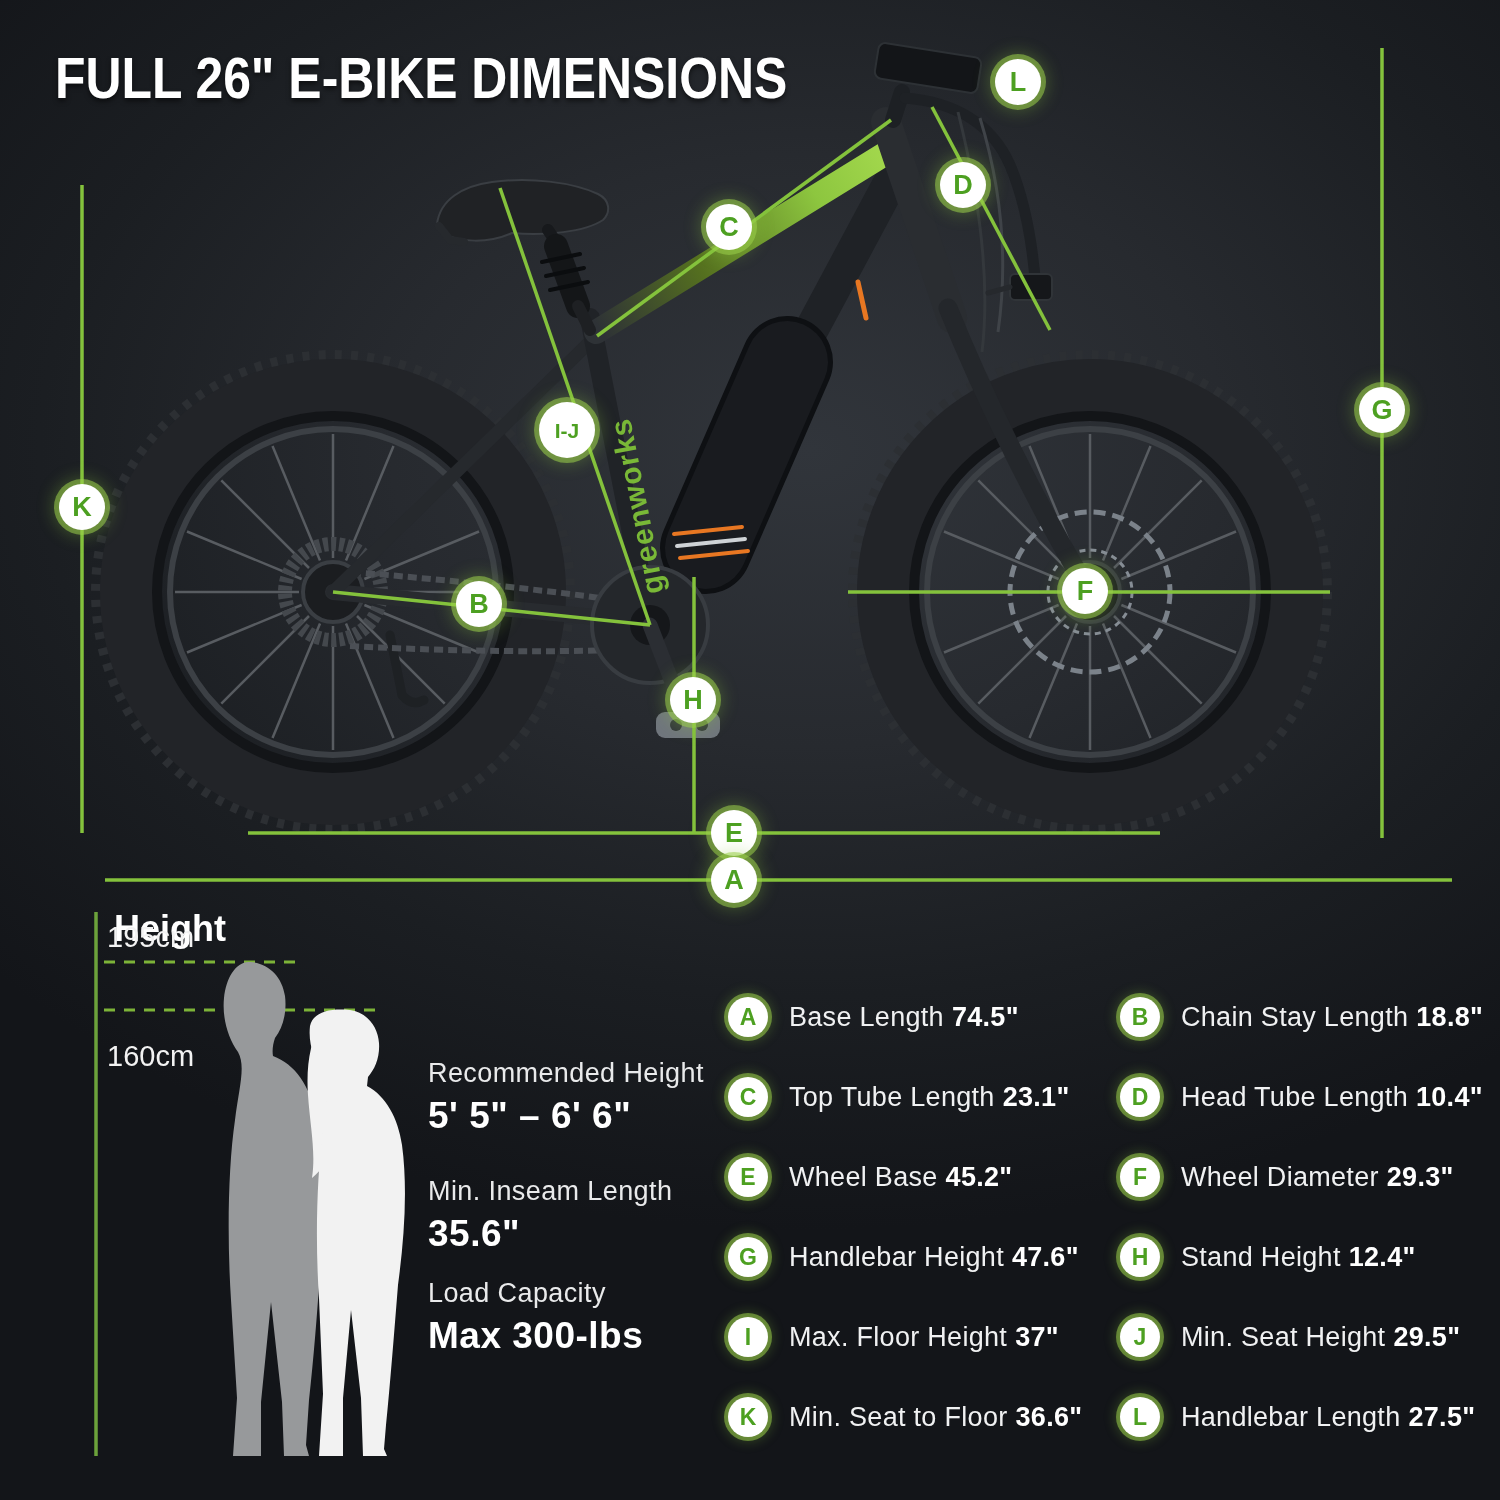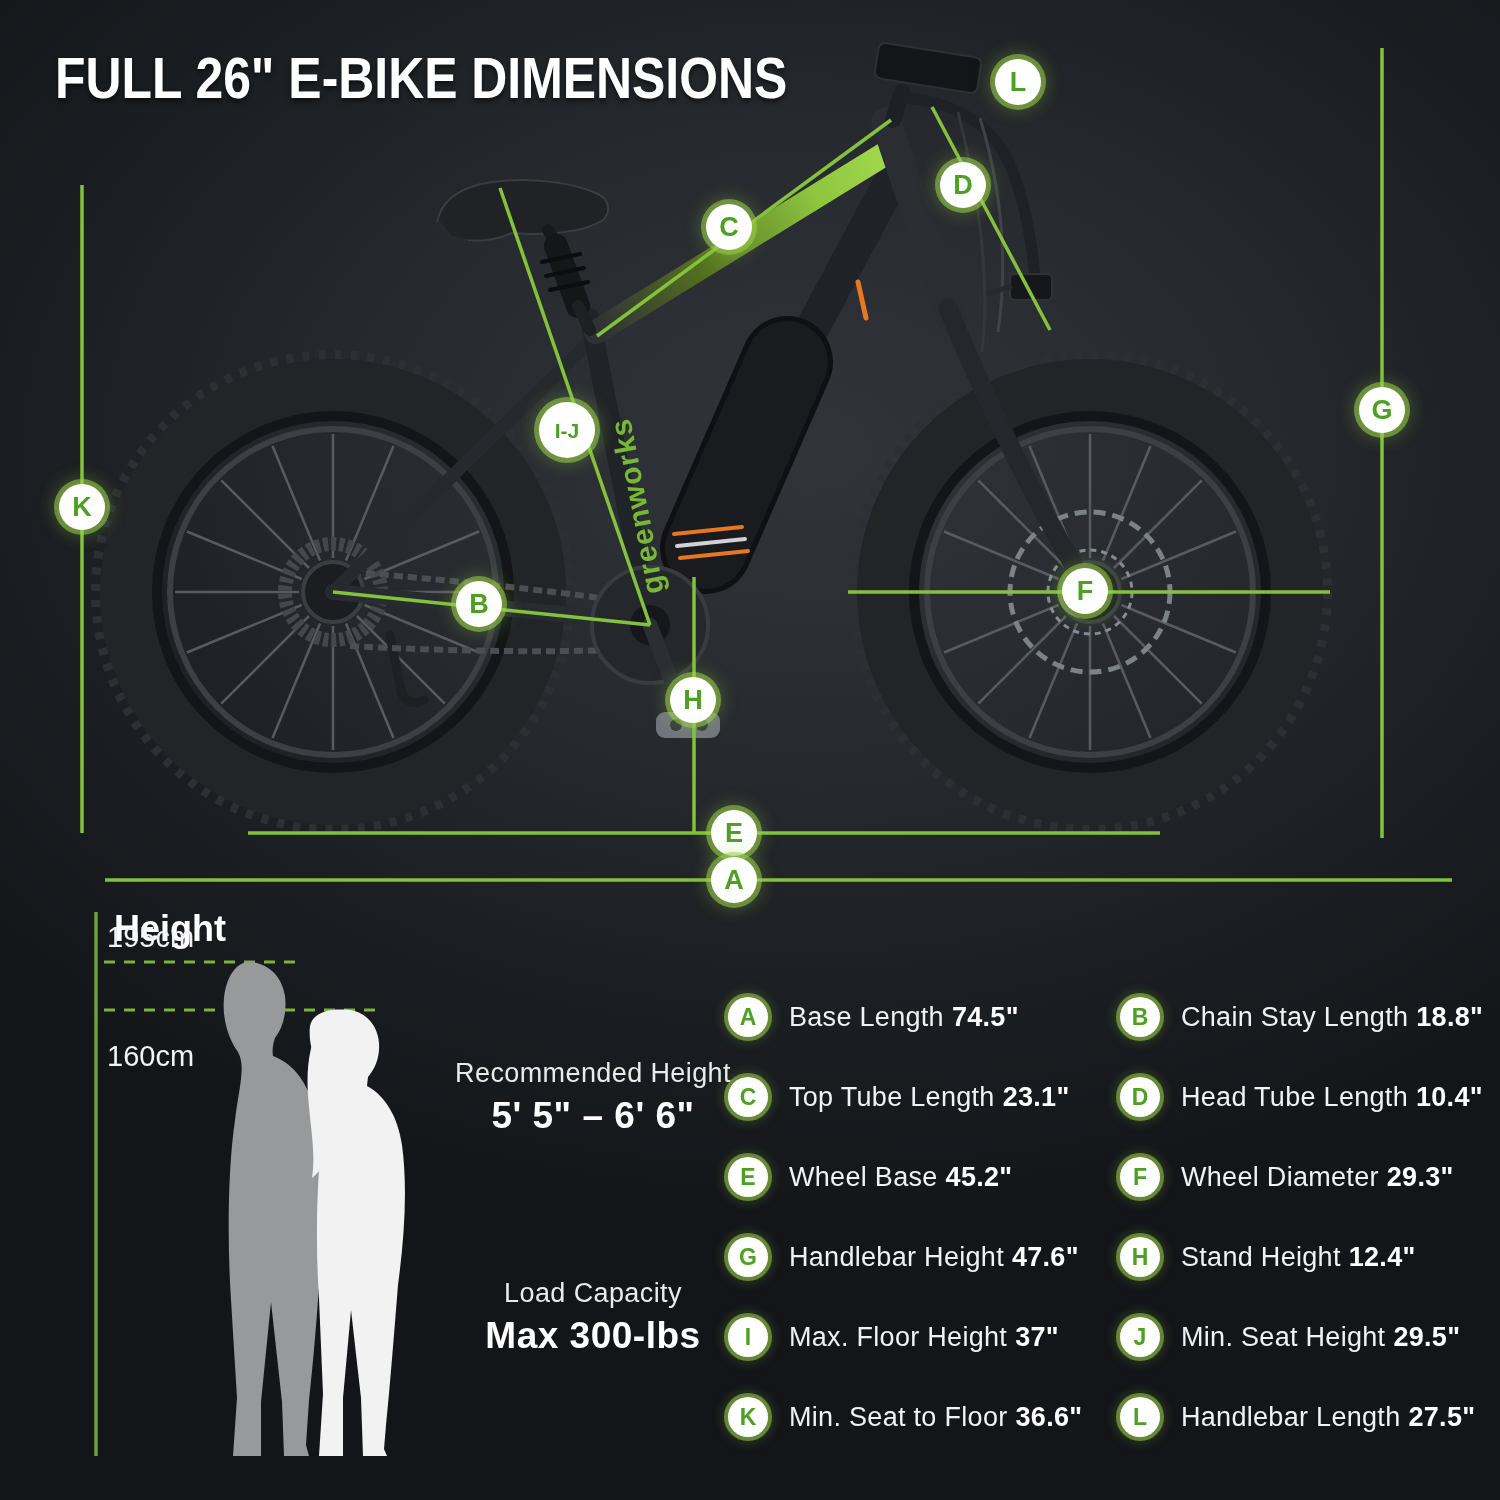"Recommended Height" .info-block { text-align: center -> none }
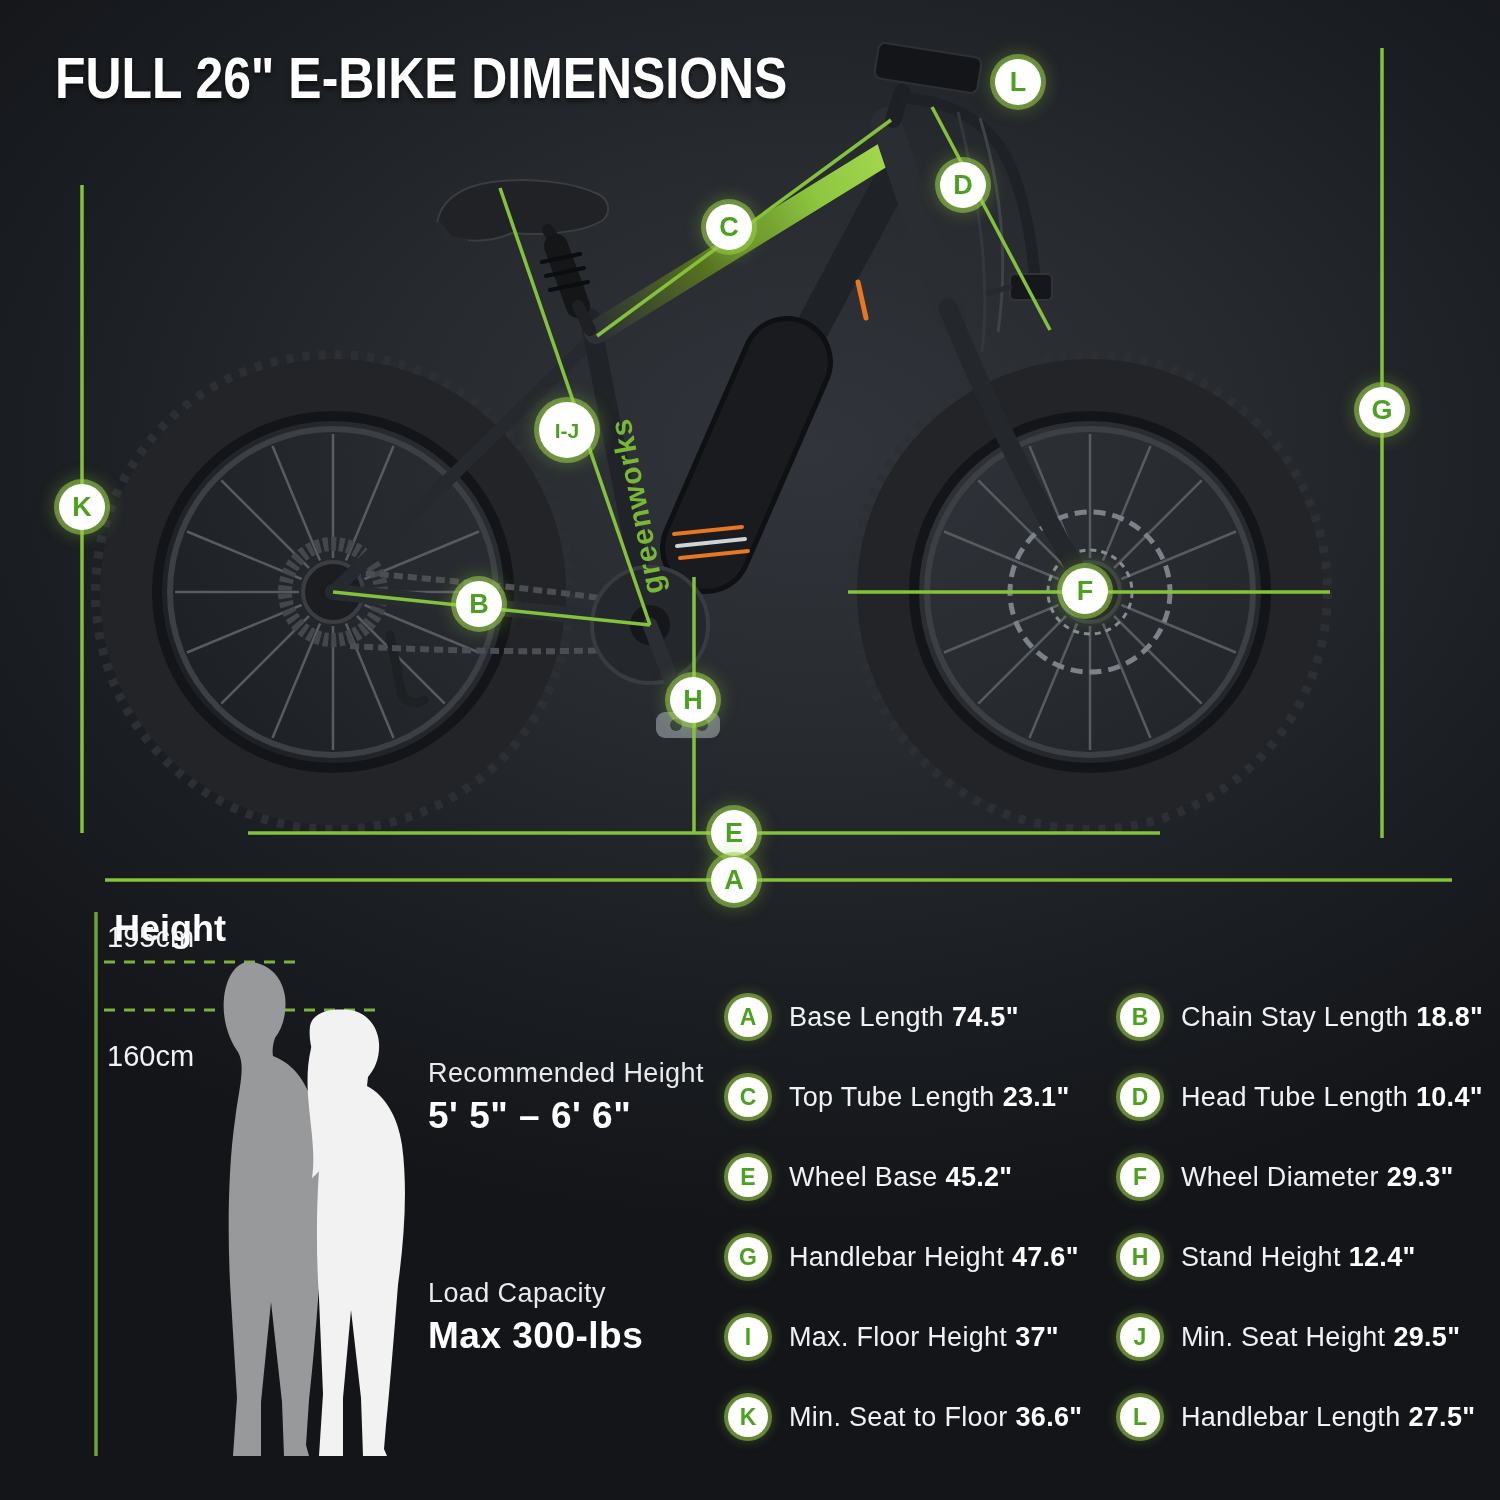"Min. Inseam Length" div.info-block { html: none -> <div> <div>Min. Inseam Length</div> <div>35.6"</div> </div> }
